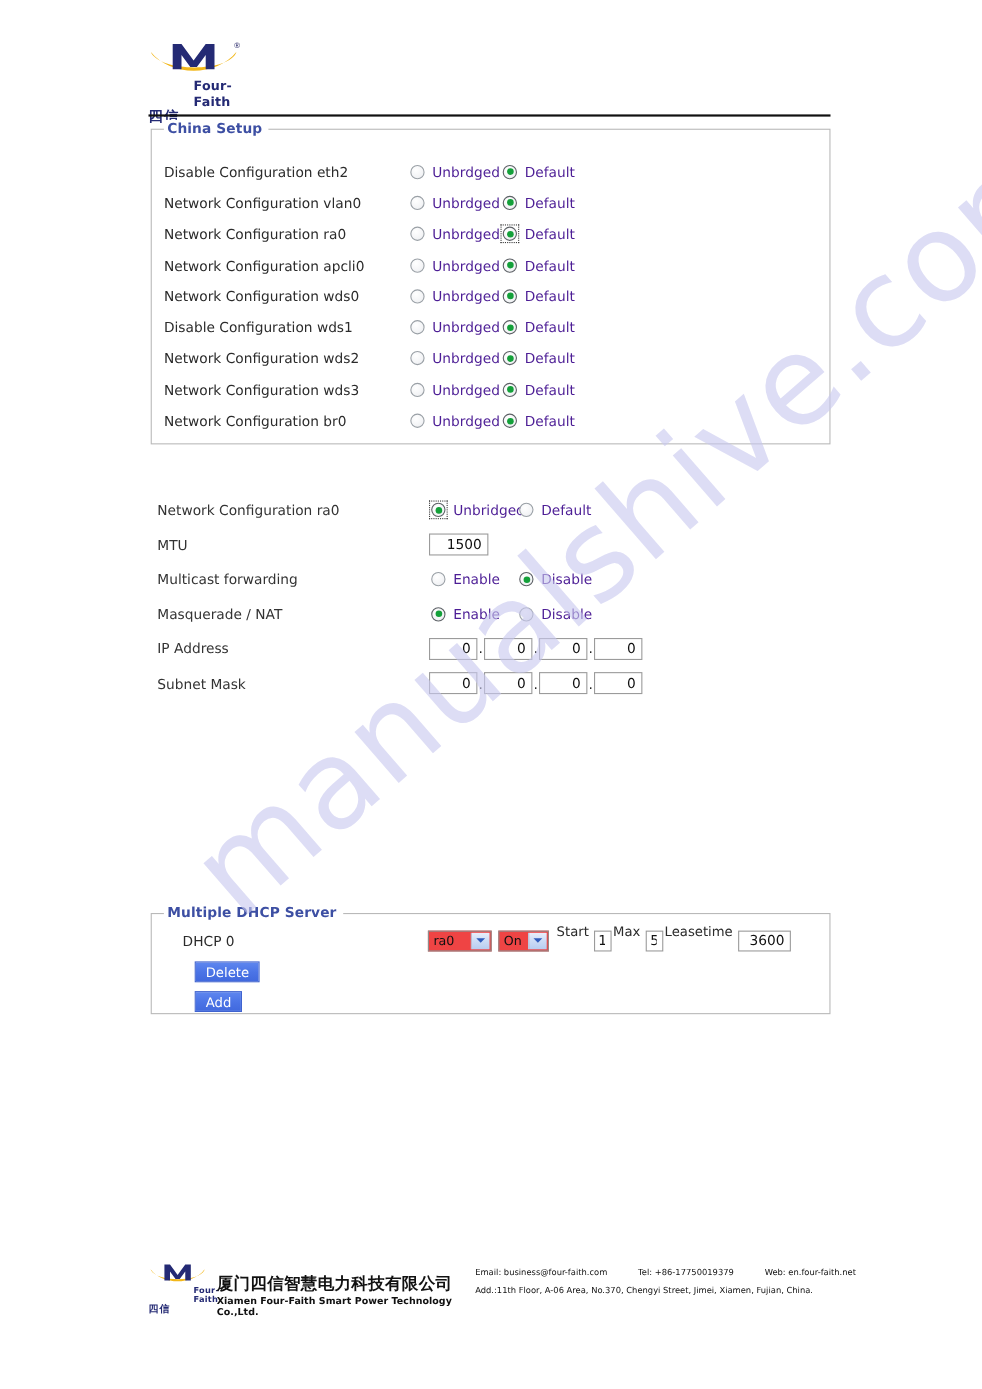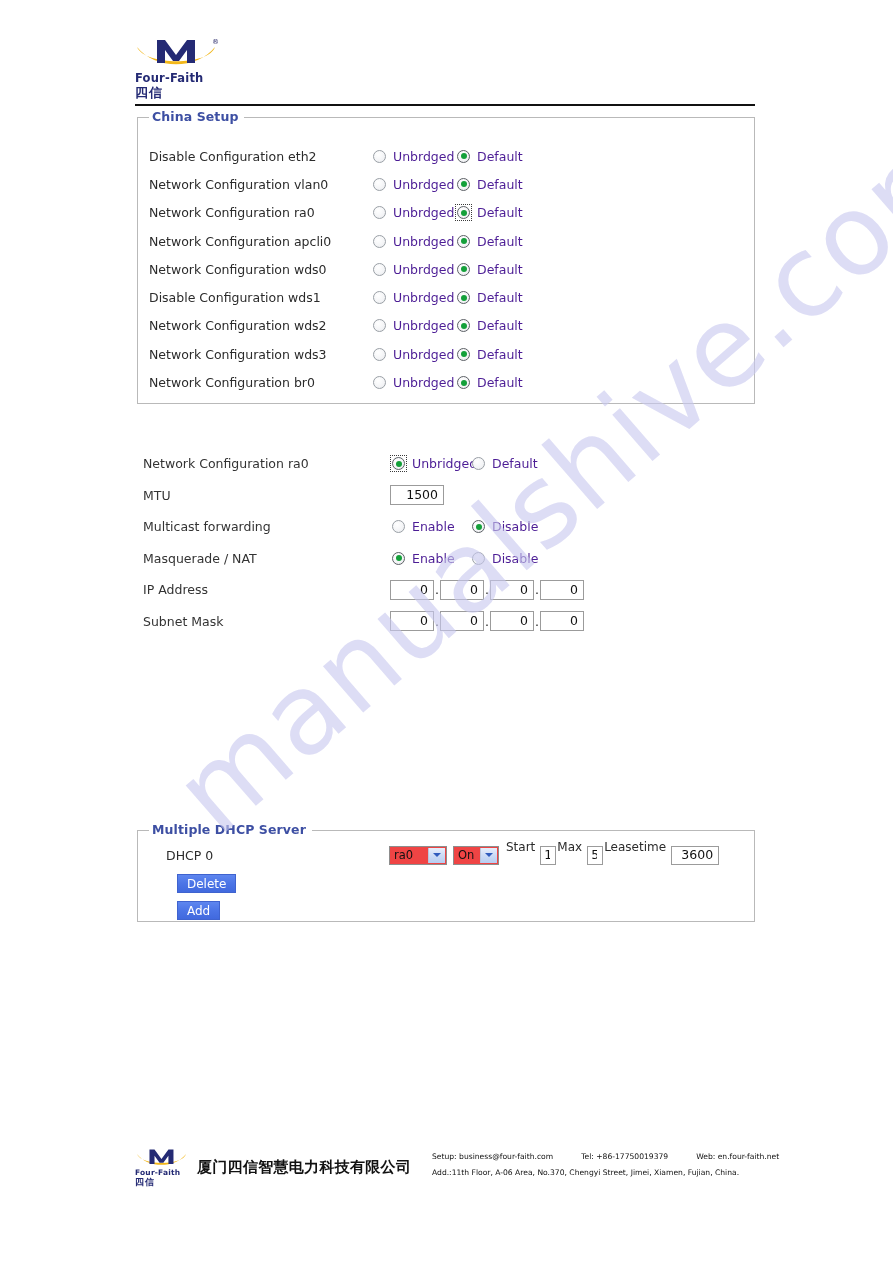"Four-Faith" .logo-name { margin-left: none -> 41px }
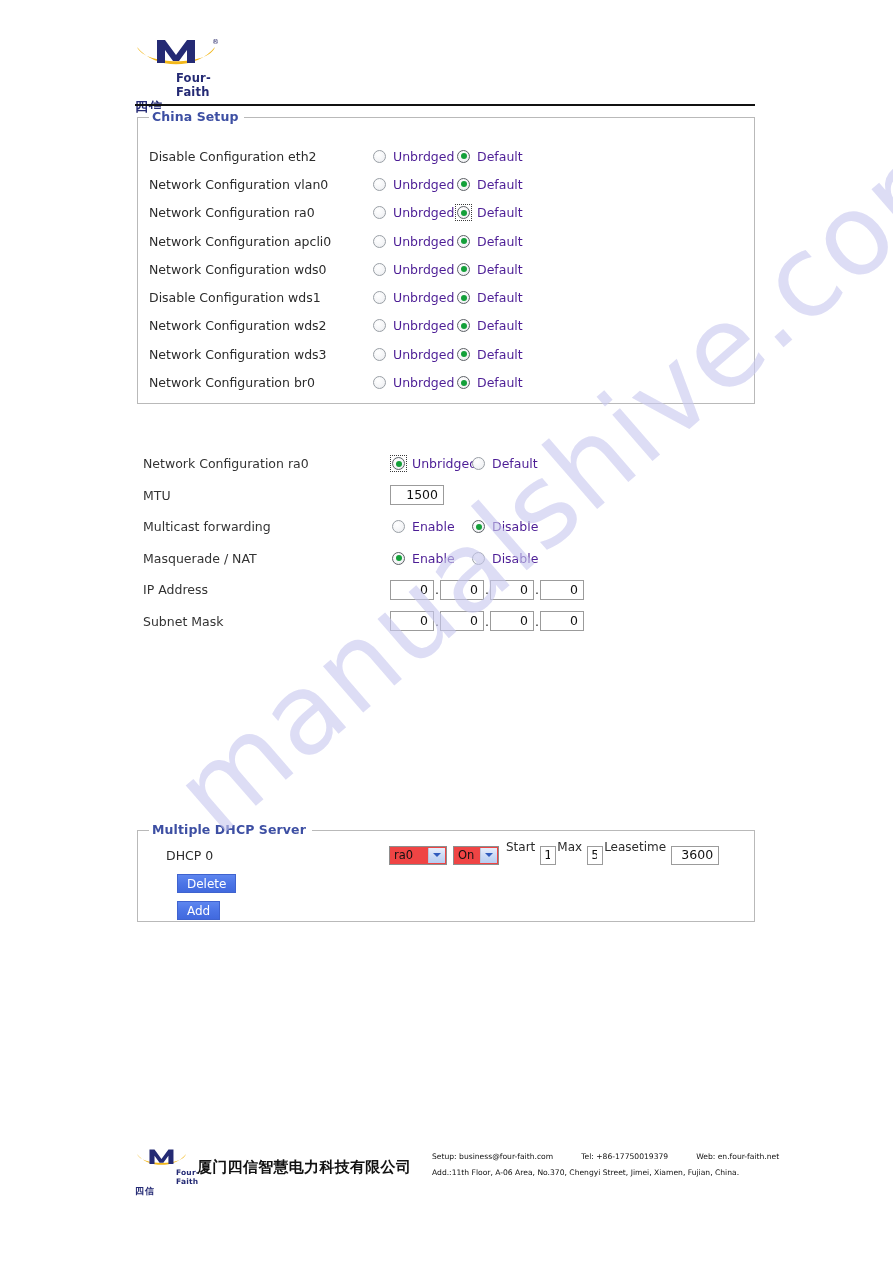"Setup: business@four-faith.com" span { text: Setup -> Email }
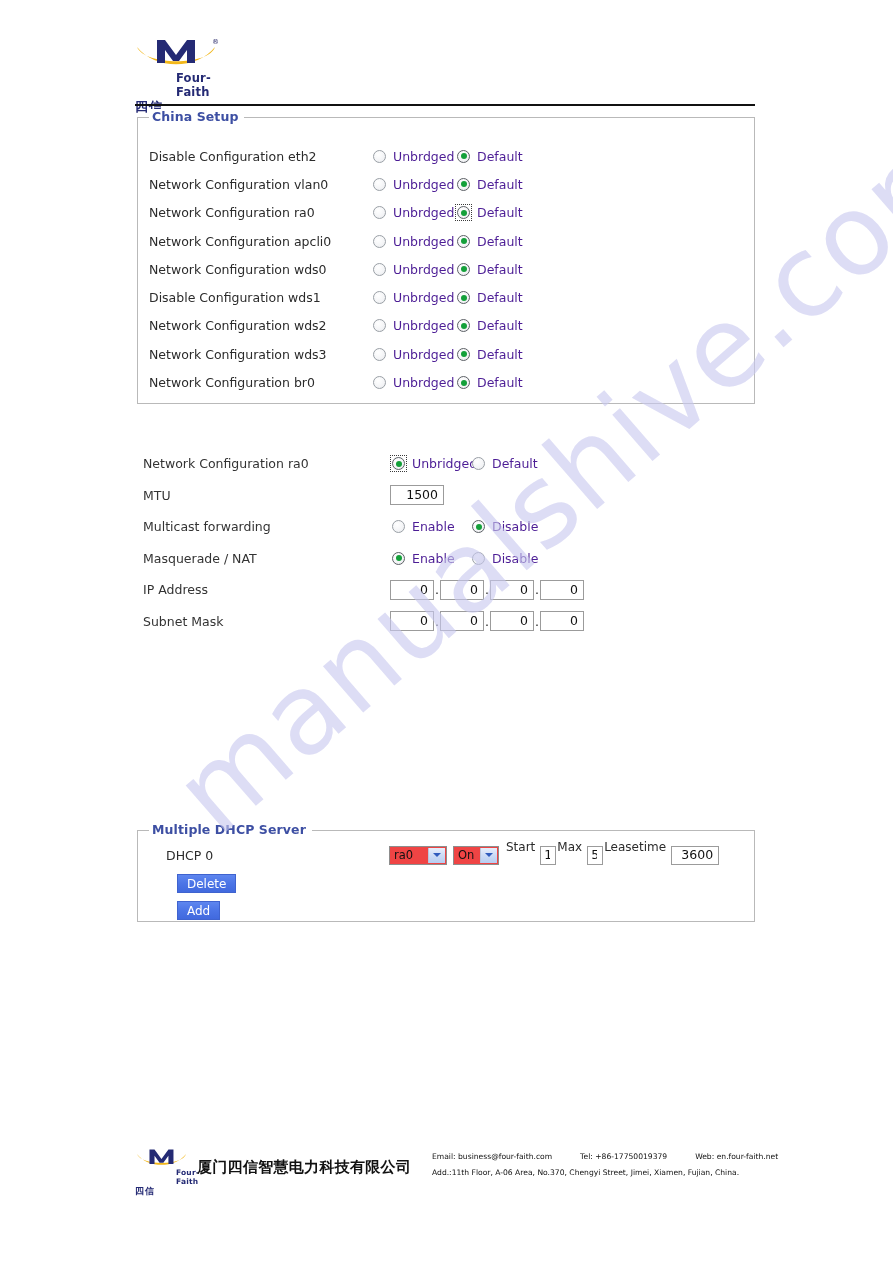"Xiamen Four-Faith Smart Power Technology" div.f-en { html: none -> <div>Xiamen Four-Faith Smart Power Technology Co.,Ltd.</div> }
